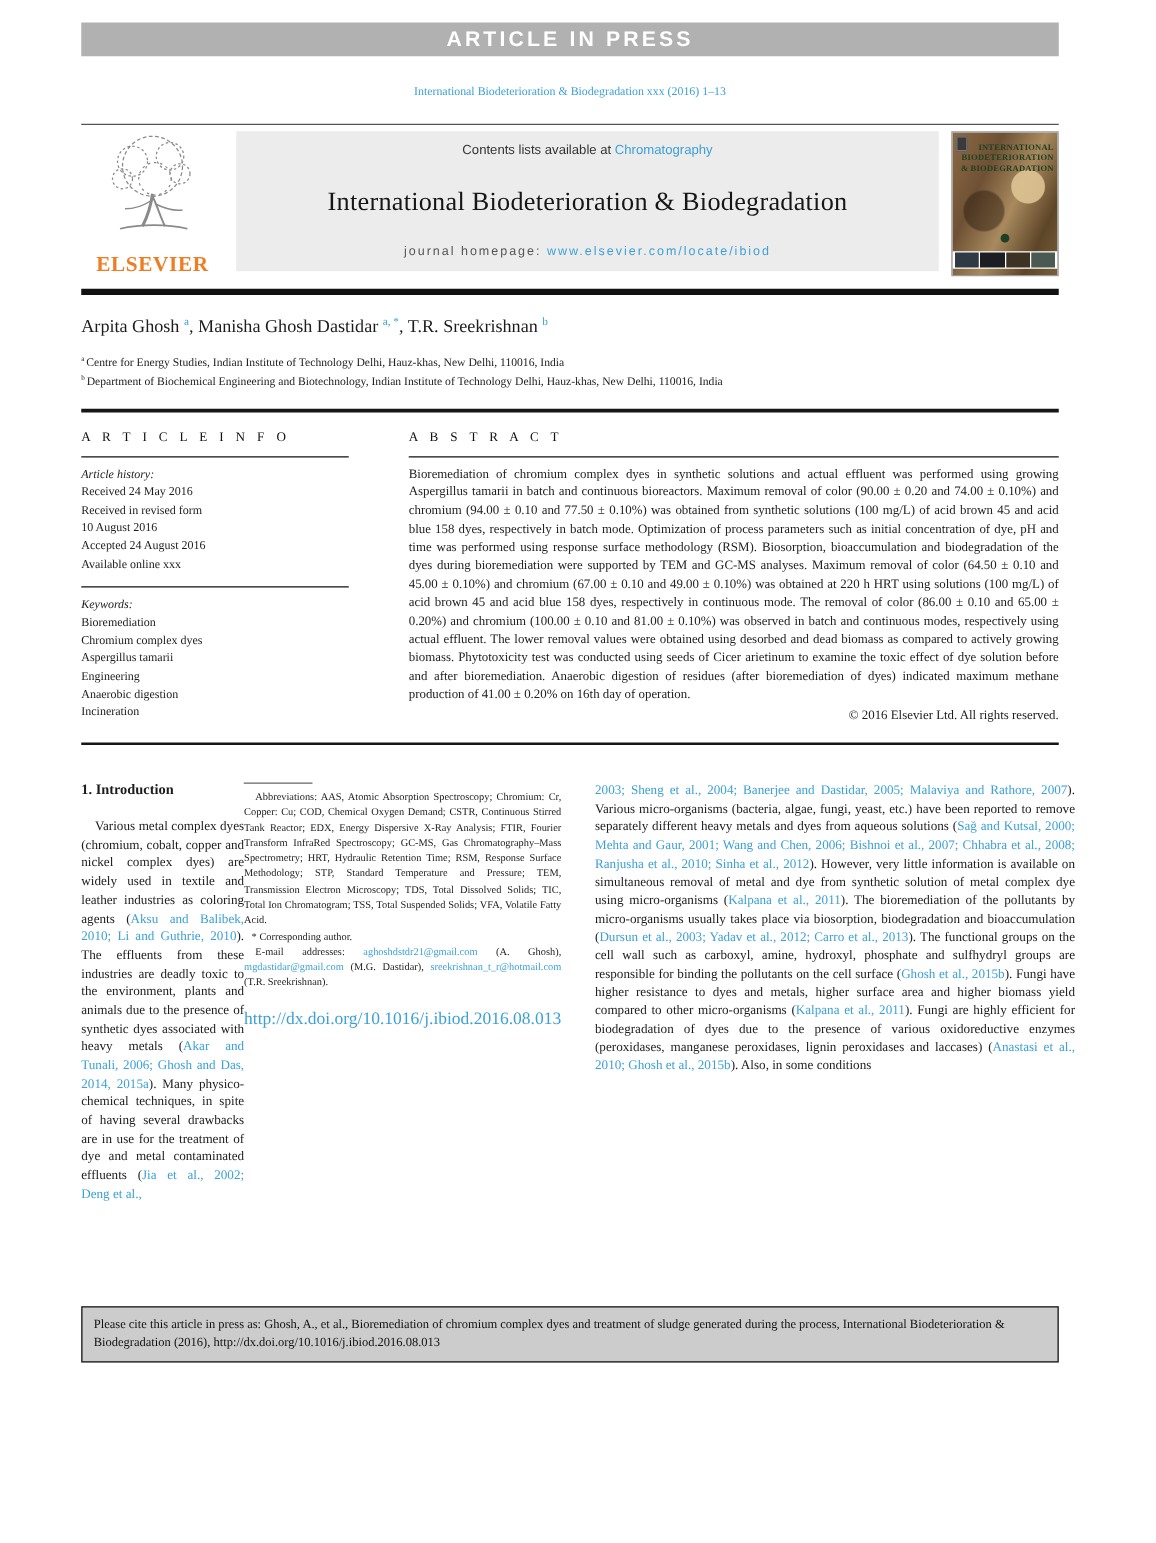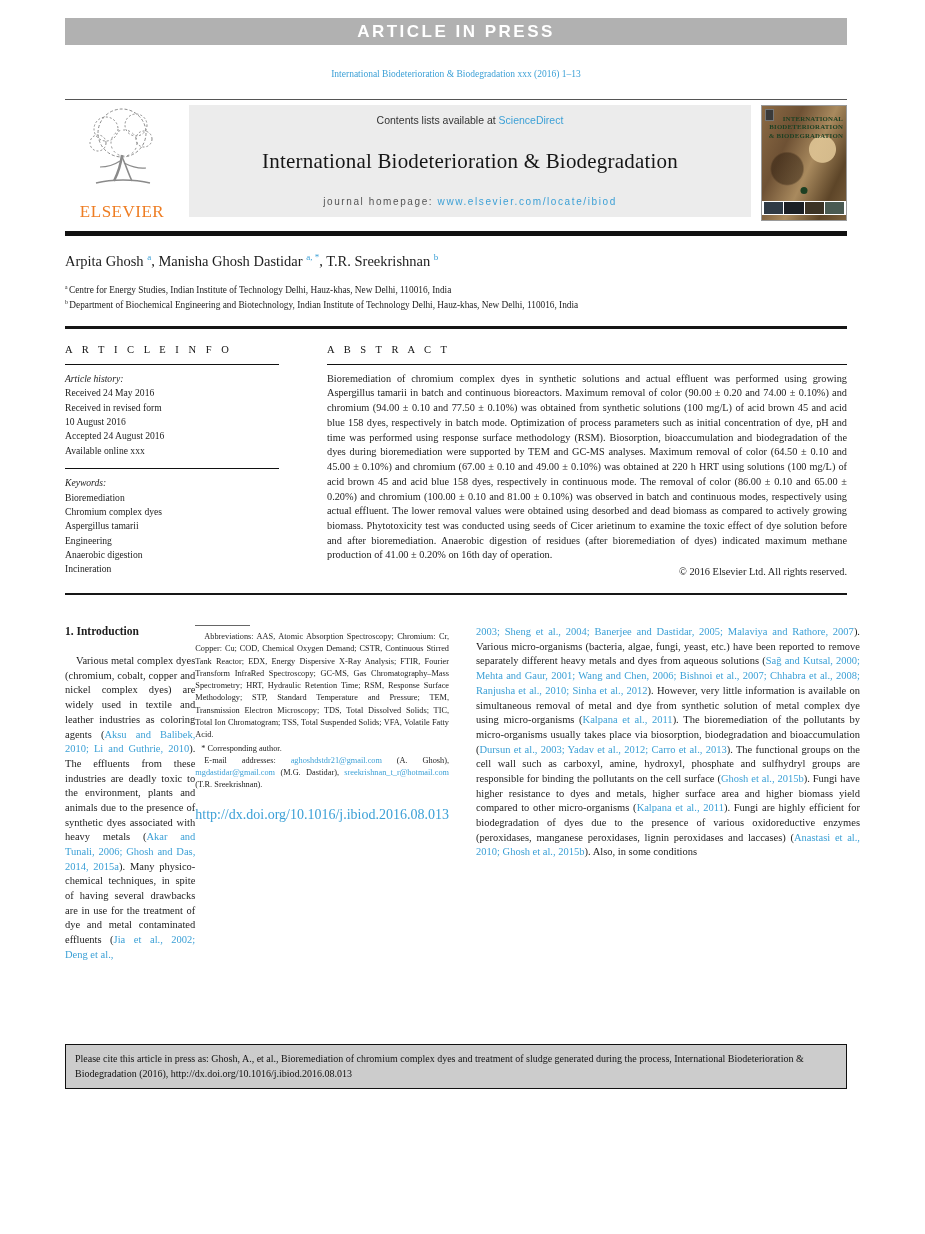"ScienceDirect" span.lnk { text: ScienceDirect -> Chromatography }
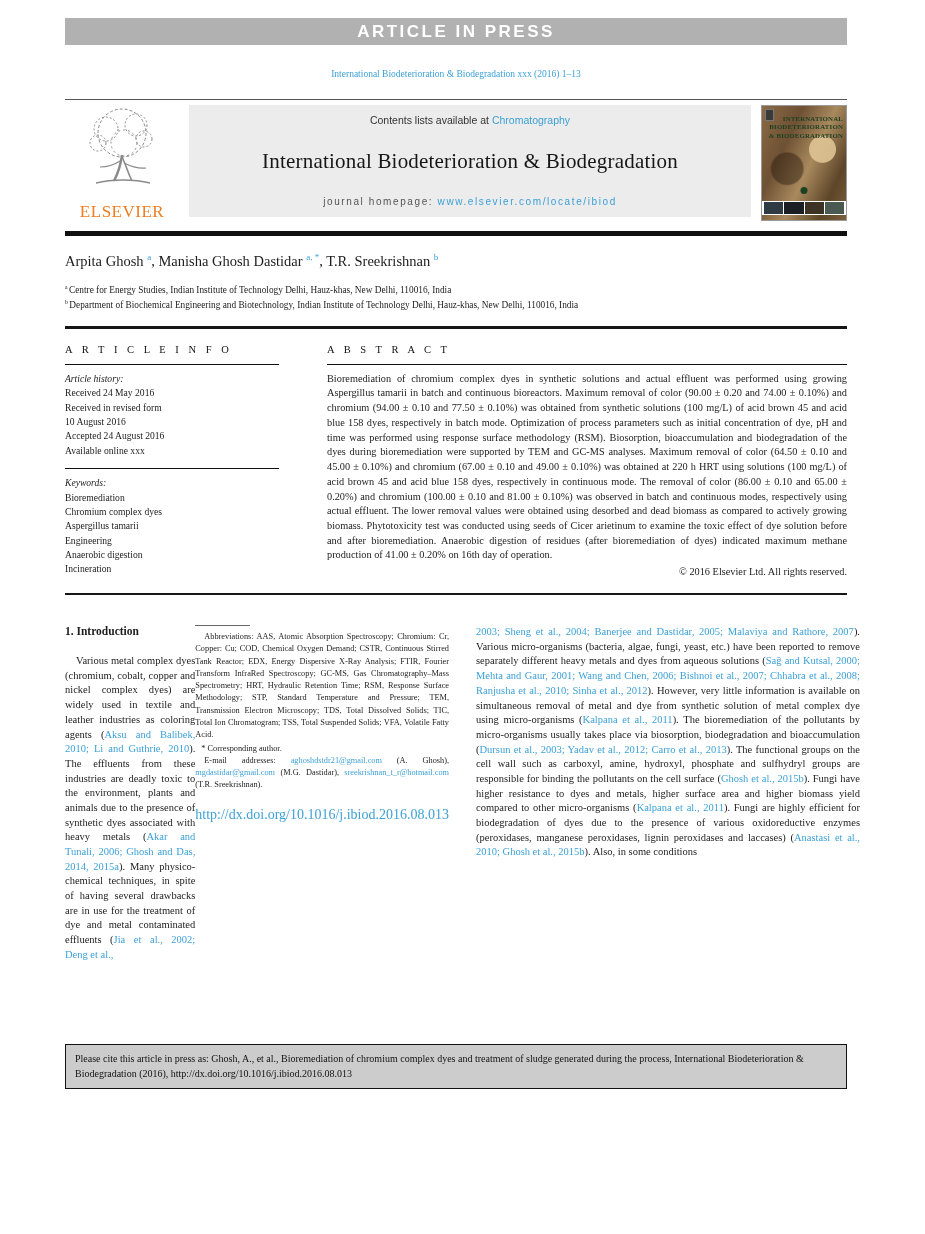"ELSEVIER" .logo-col .elsevier-word { font-weight: none -> bold }
